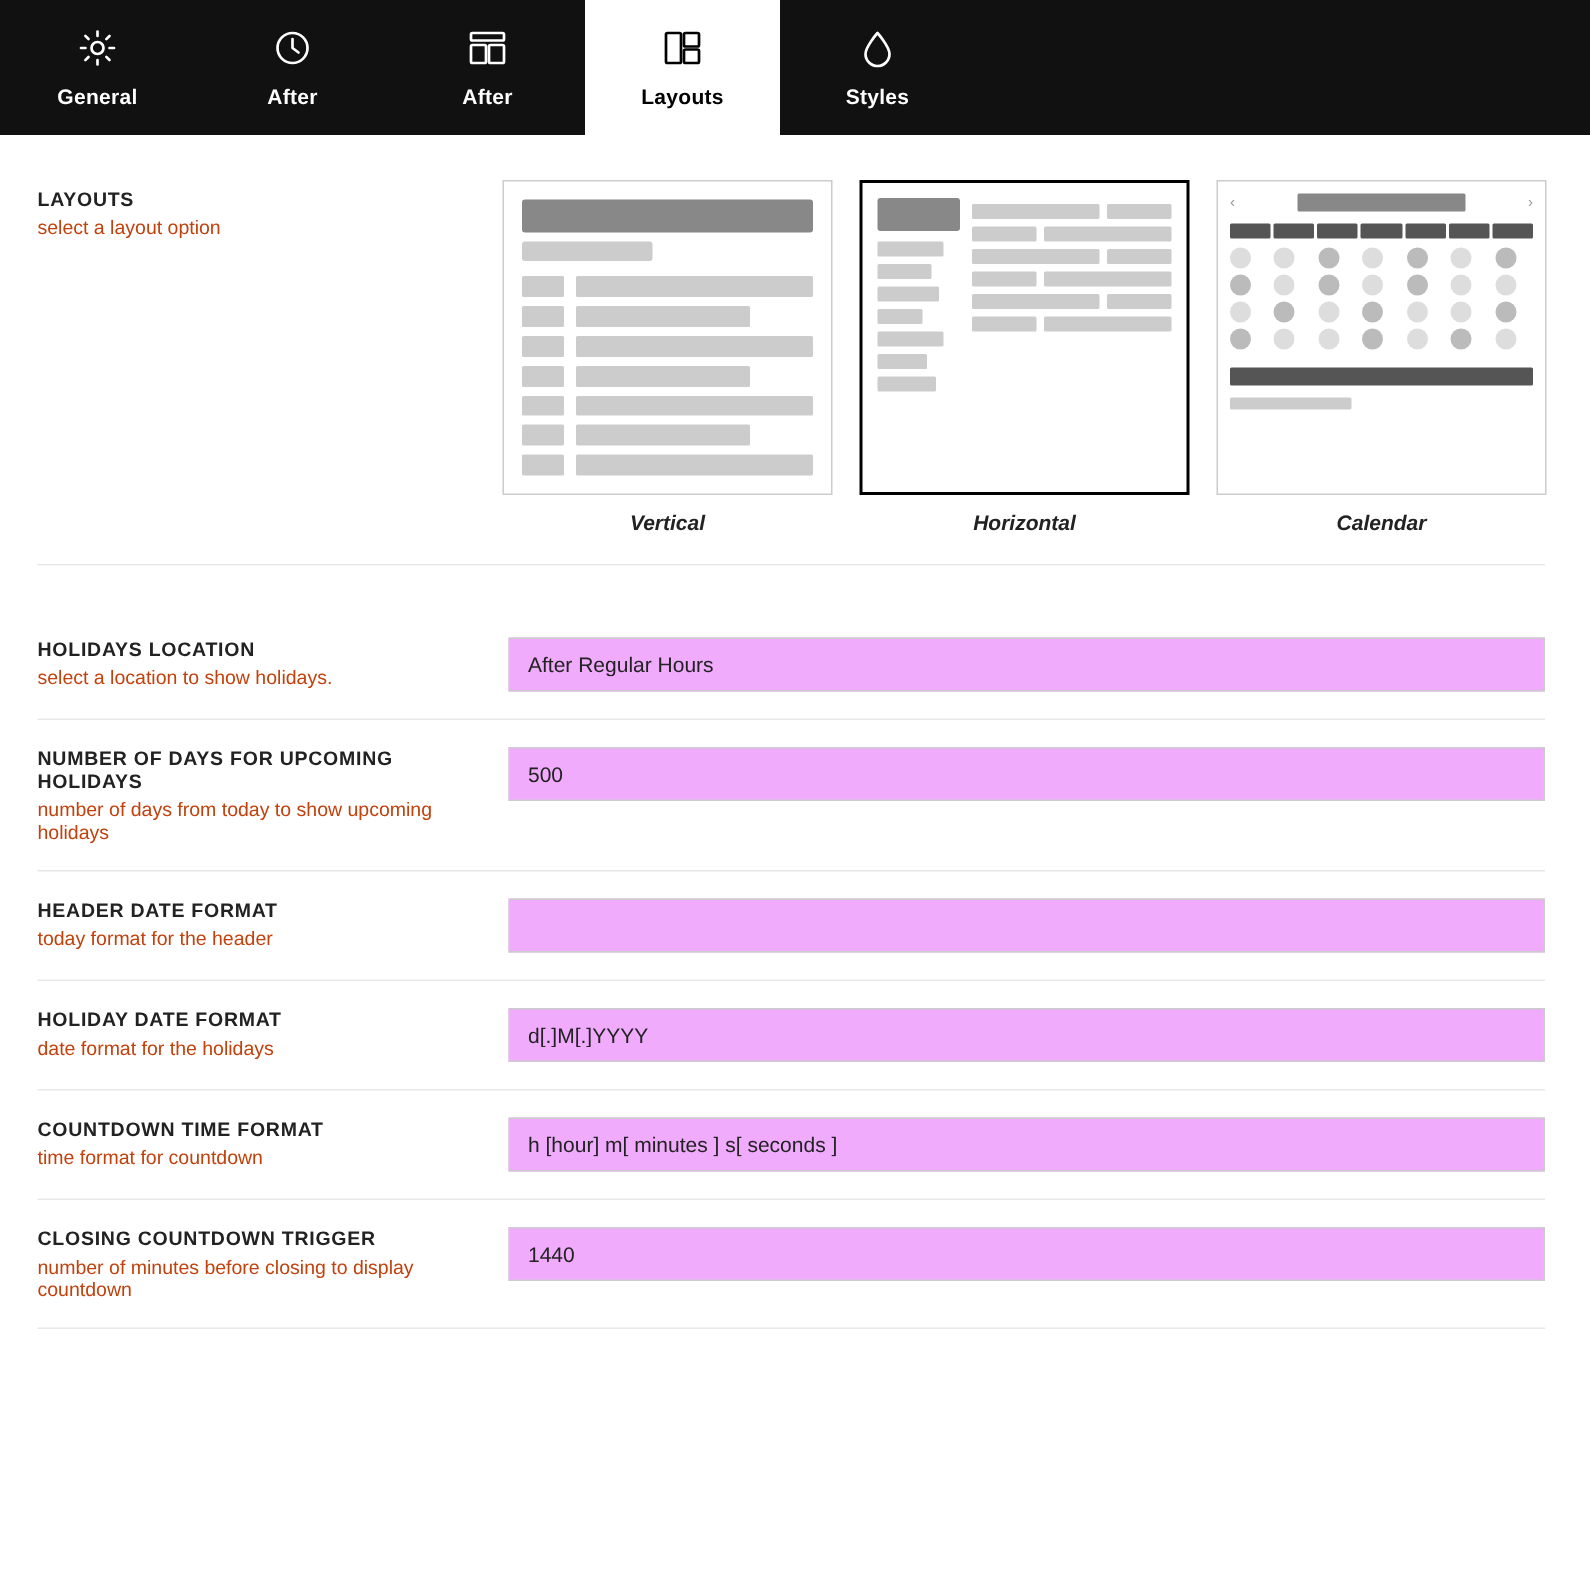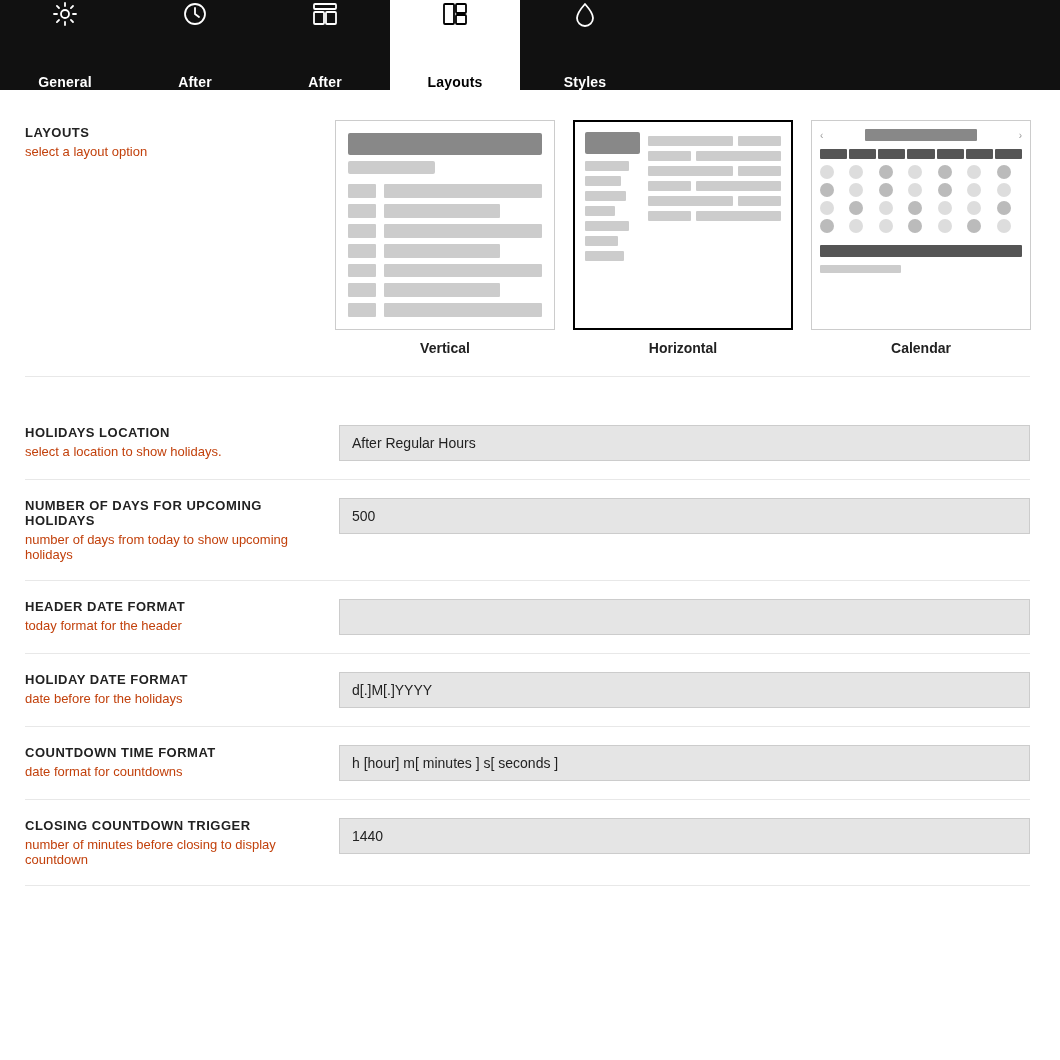"General" .nav-item { justify-content: space-between -> center }
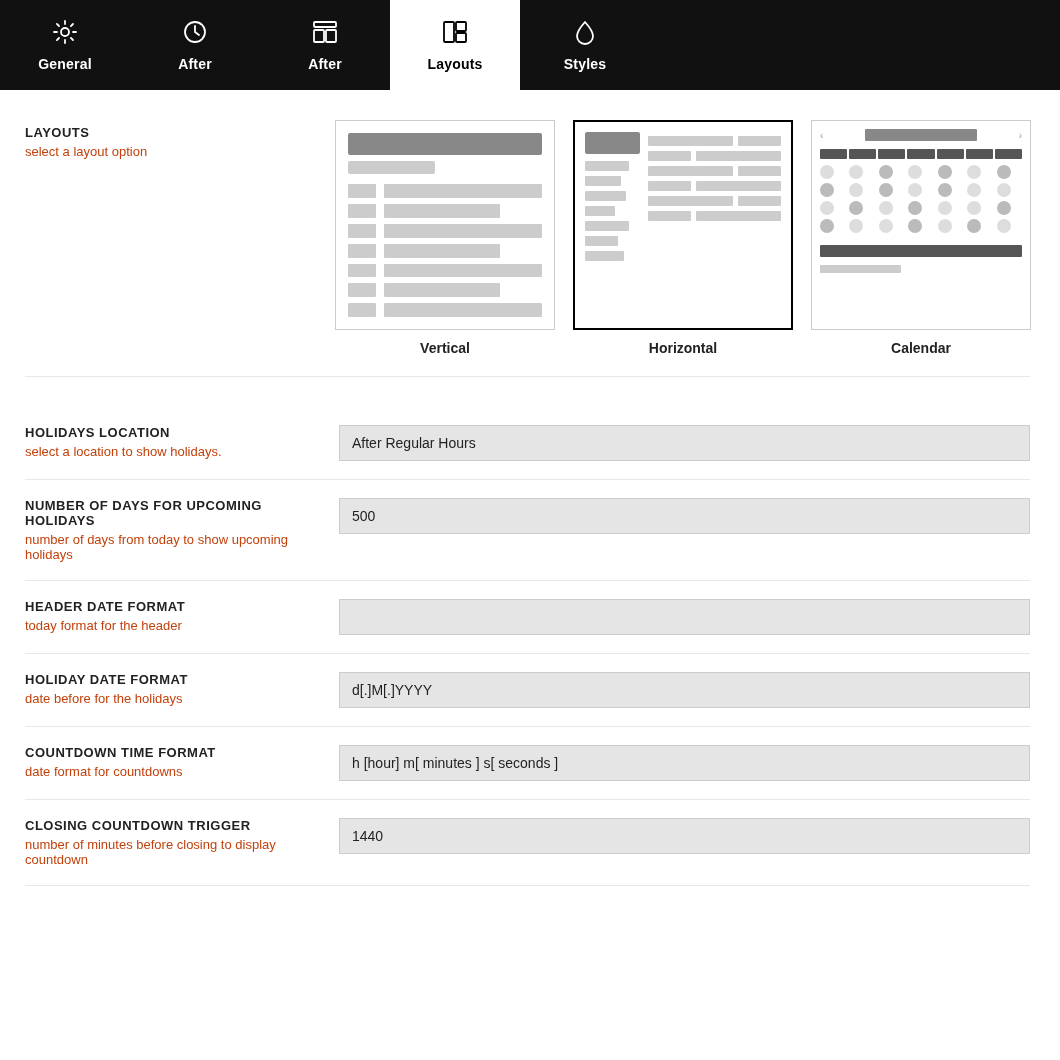"Vertical" .layout-card-name { font-style: none -> italic }
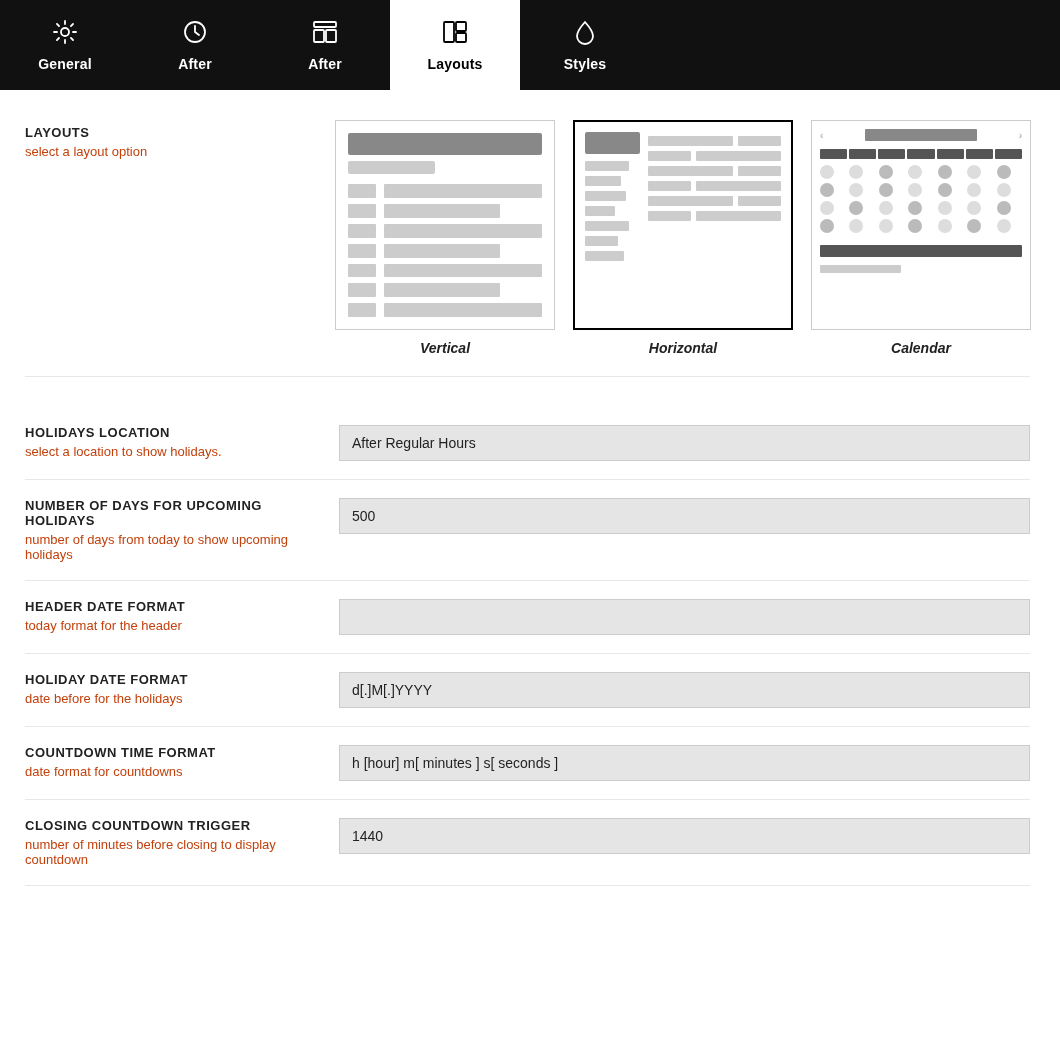"After Regular Hours" .form-input { background: #e5e5e5 -> #f0abfc }
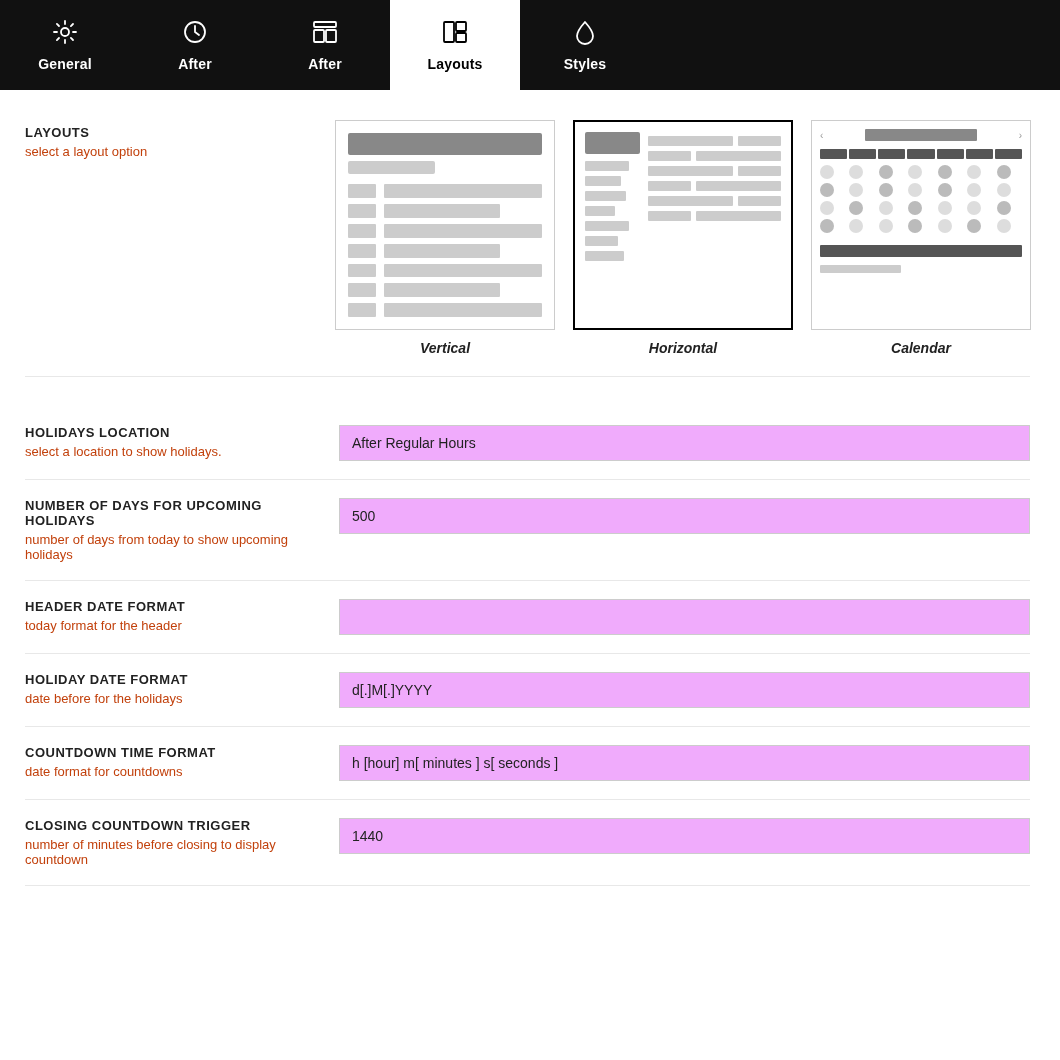"date before for the holidays" div.section-sublabel { text: before -> format }
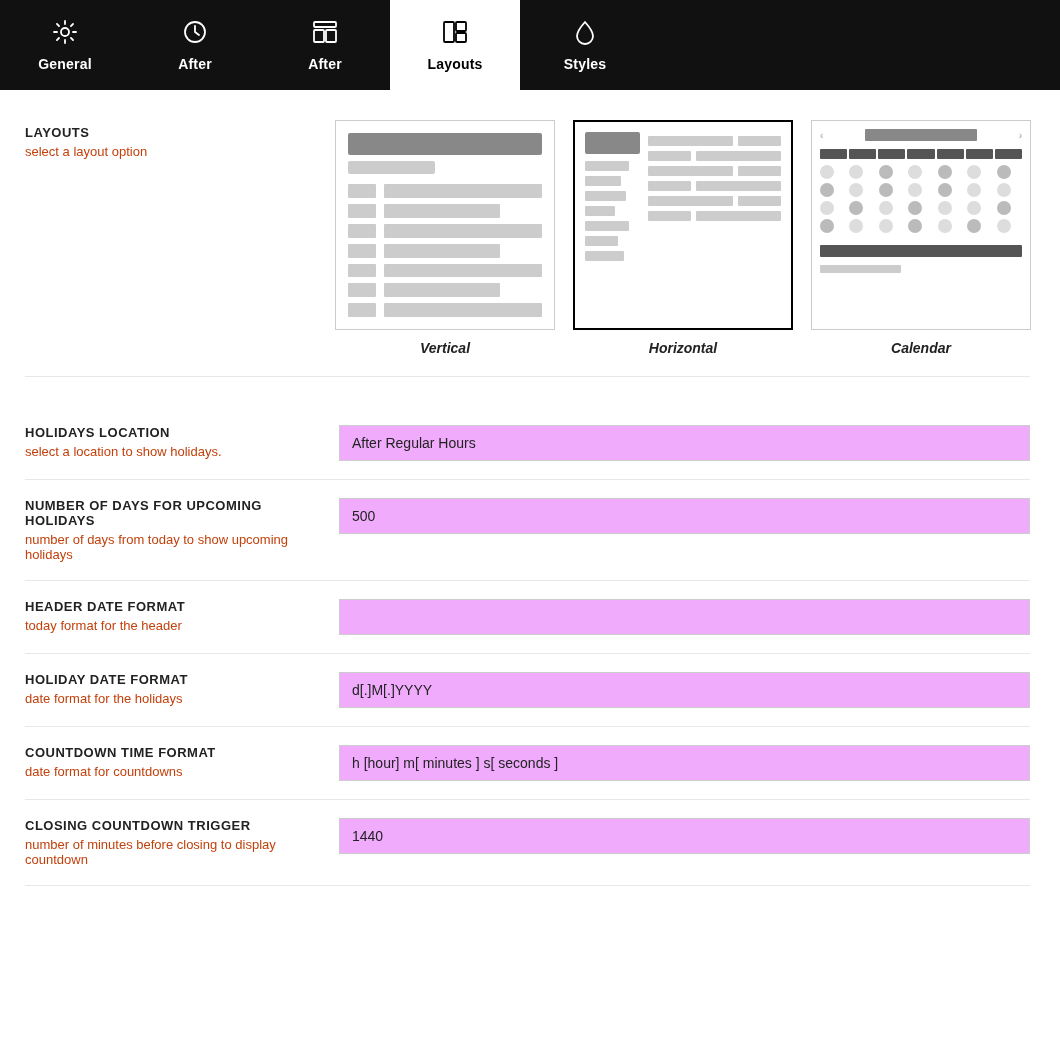"date format for countdowns" div.section-sublabel { text: date format for countdowns -> time format for countdown }
